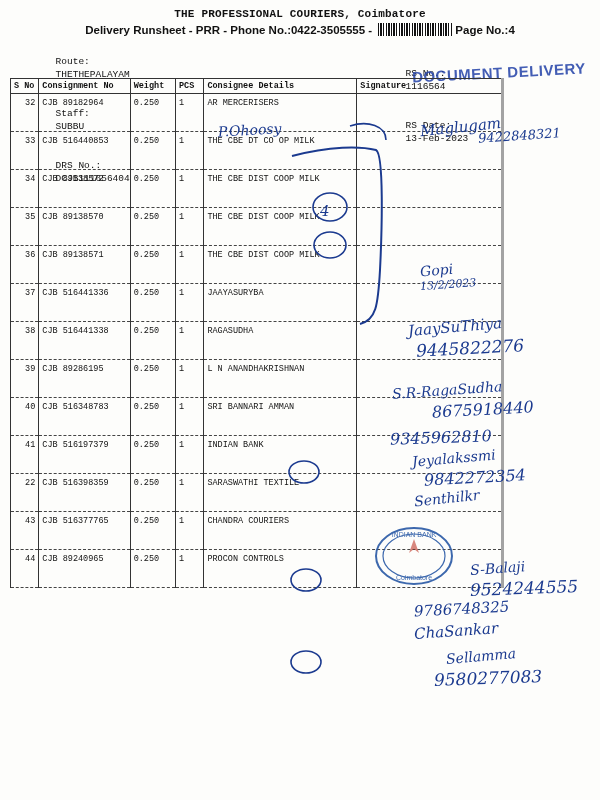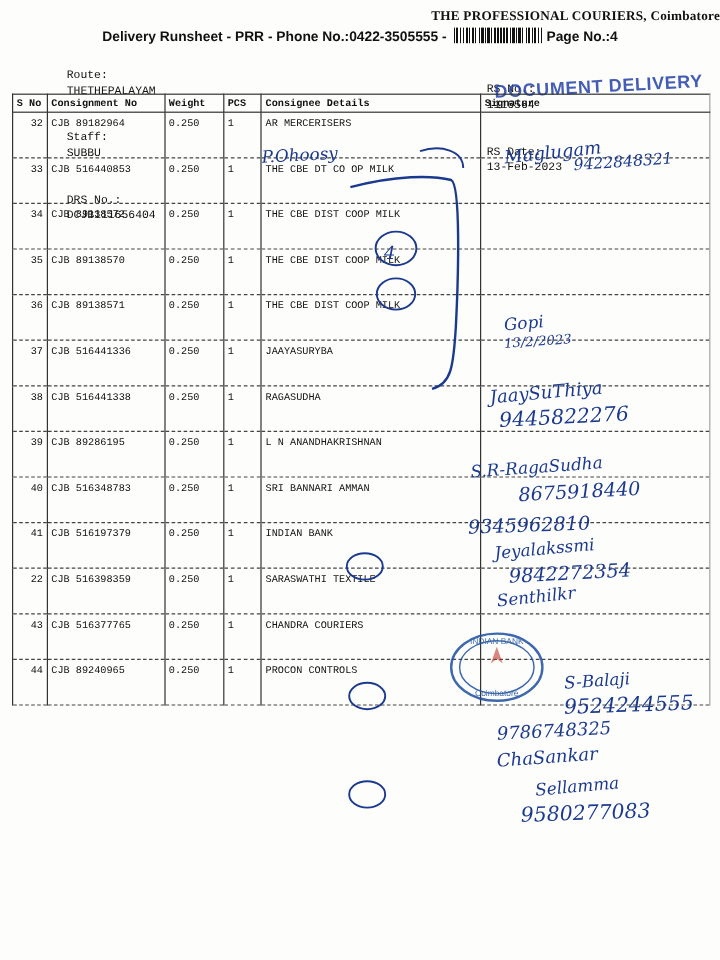"THE PROFESSIONAL COURIERS, Coimbatore" .hdr-title { font-family: Liberation Serif, serif -> Liberation Mono, monospace; text-align: right -> none }
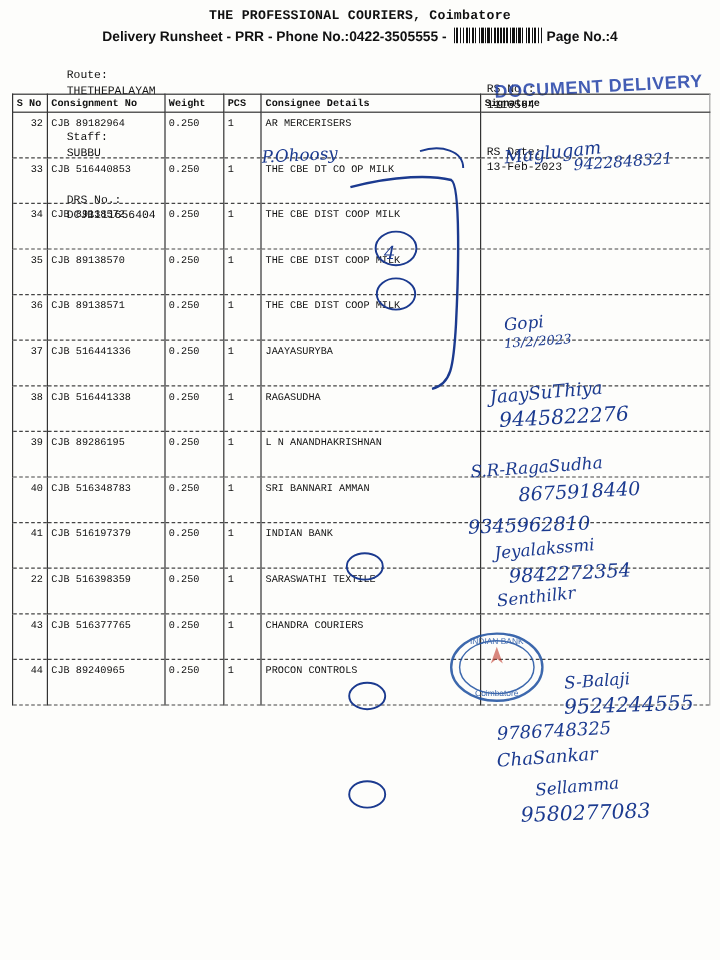"S No" .tbl { width: 582px -> 494px }
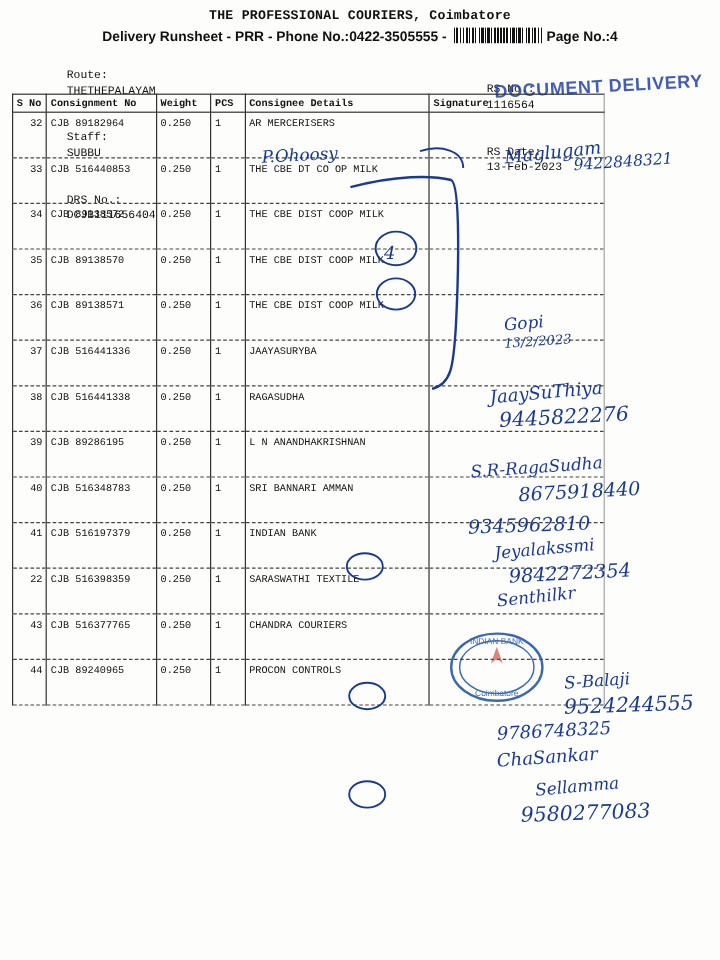"Signature" .tbl td.c-sig, .tbl th.c-sig { border-right: 1px solid #a3a3a3 -> 3px solid #a3a3a3 }
